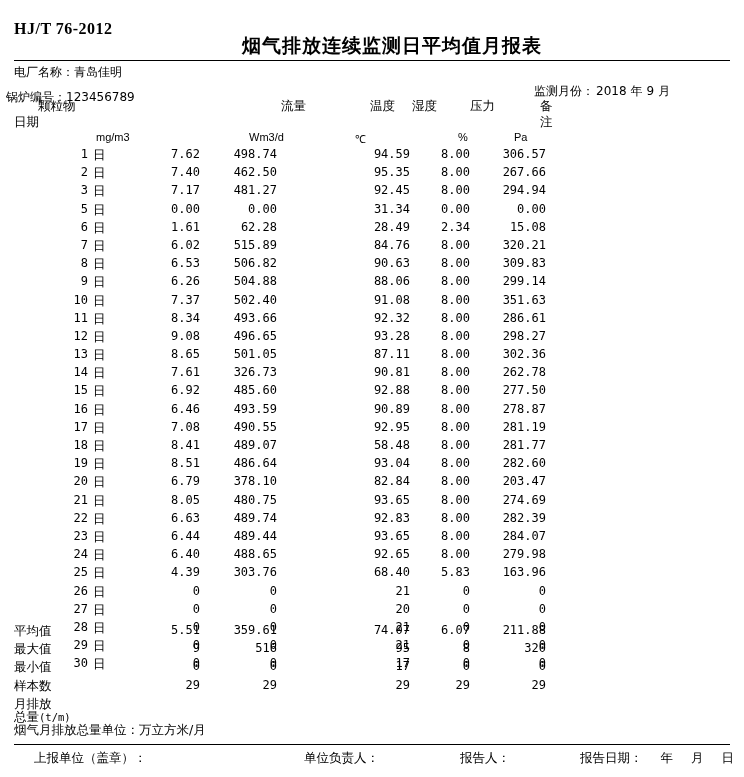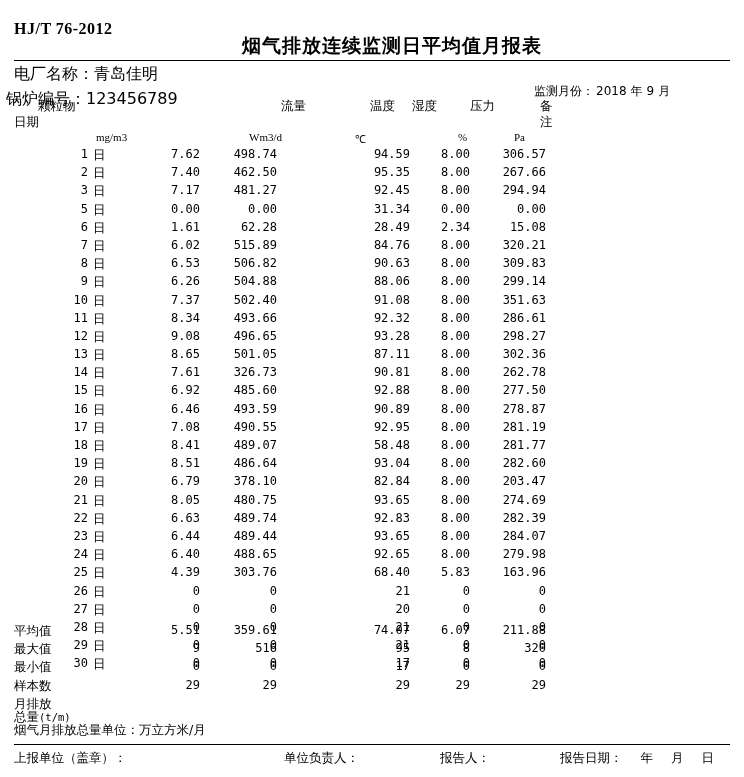"电厂名称：青岛佳明" .meta { font-size: 16px -> 12px }
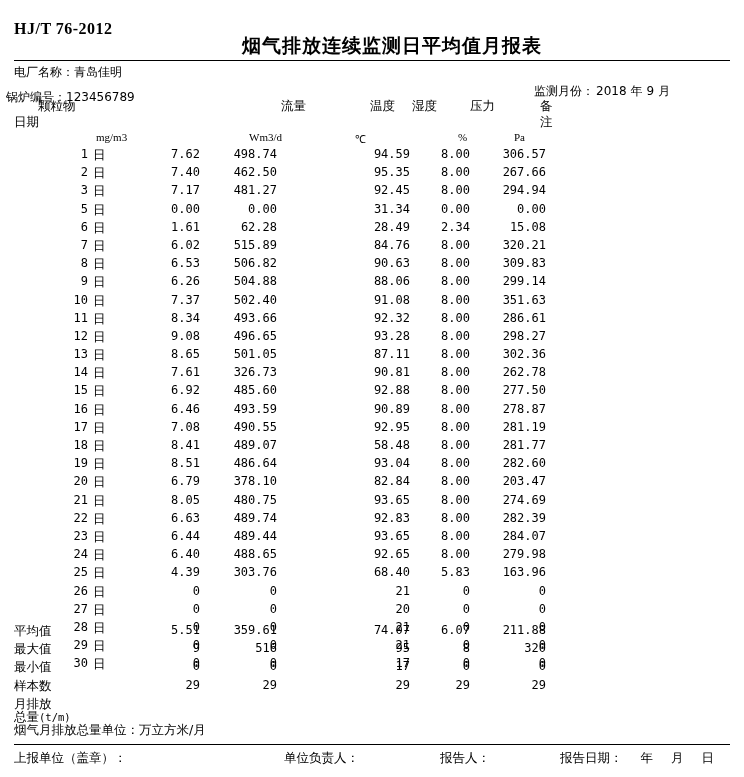"mg/m3" .unit { font-family: Liberation Serif, serif -> Liberation Sans, sans-serif }
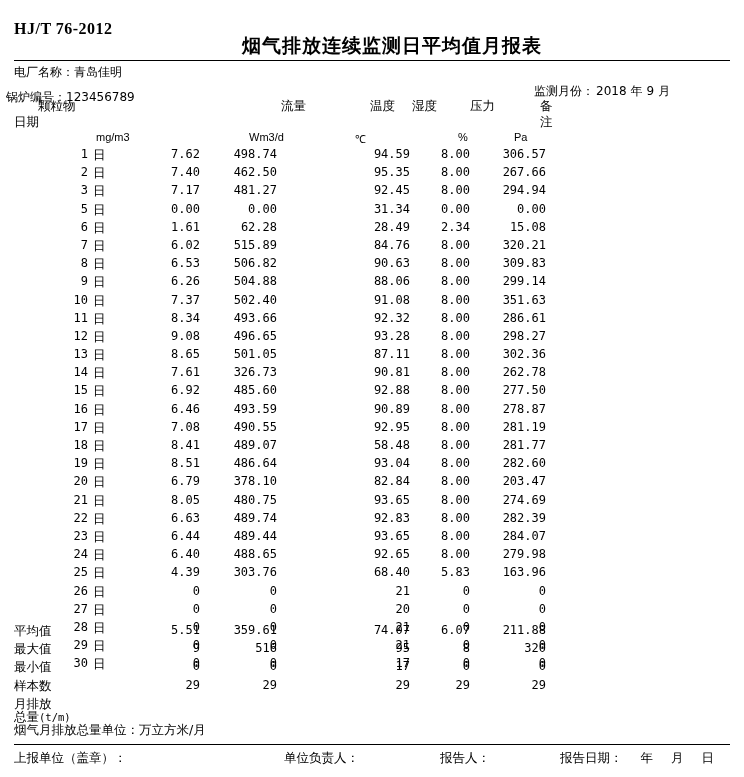"上报单位（盖章）：" .signrow { margin-left: none -> 20px }
